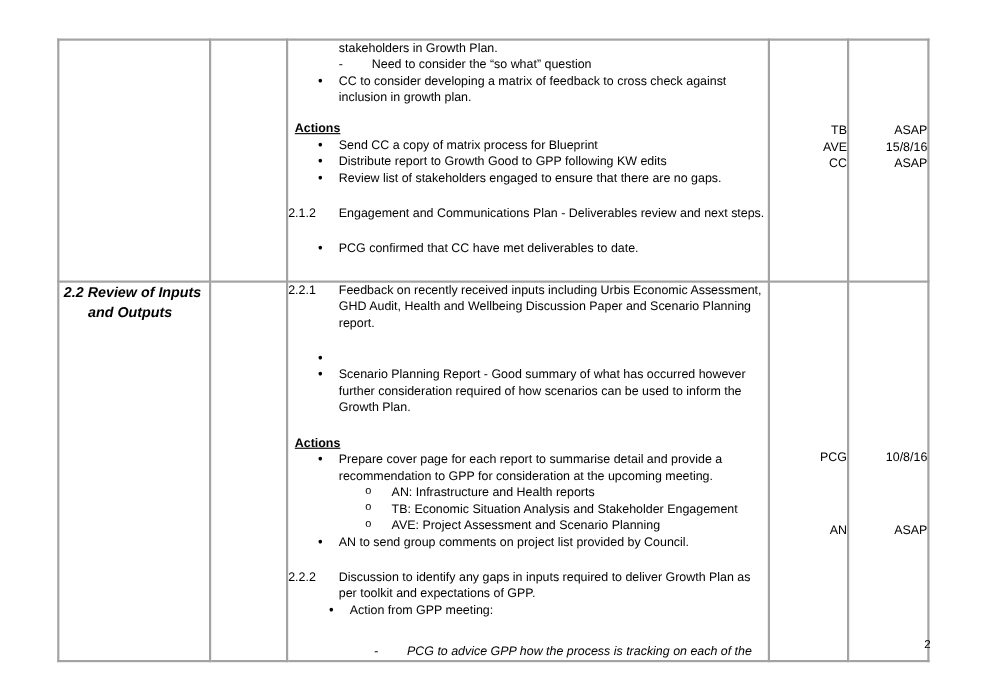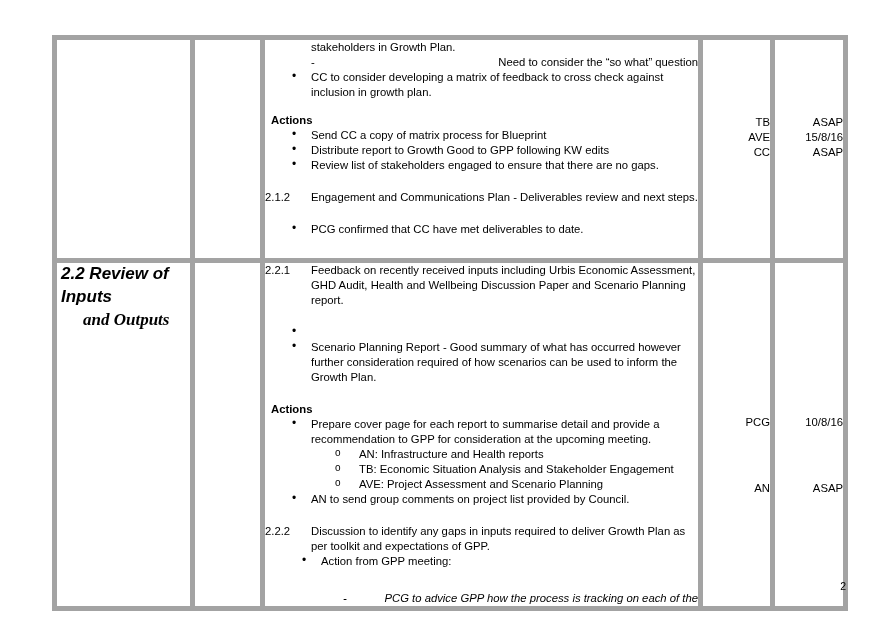"stakeholders in Growth Plan." table.minutes td { border: 5px solid #a3a3a3 -> 2px solid #a3a3a3 }
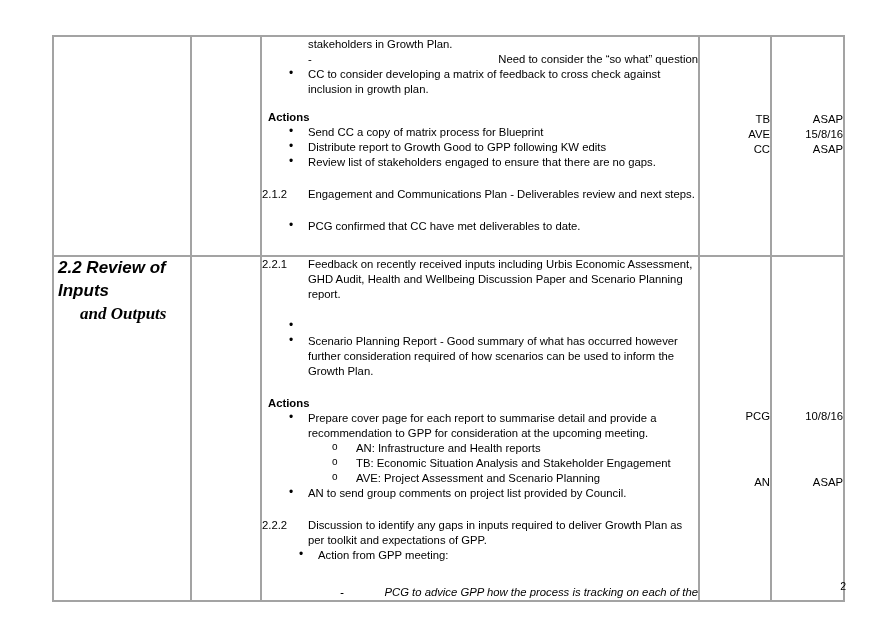"Need to consider the “so" ul.dash { text-align: right -> none }
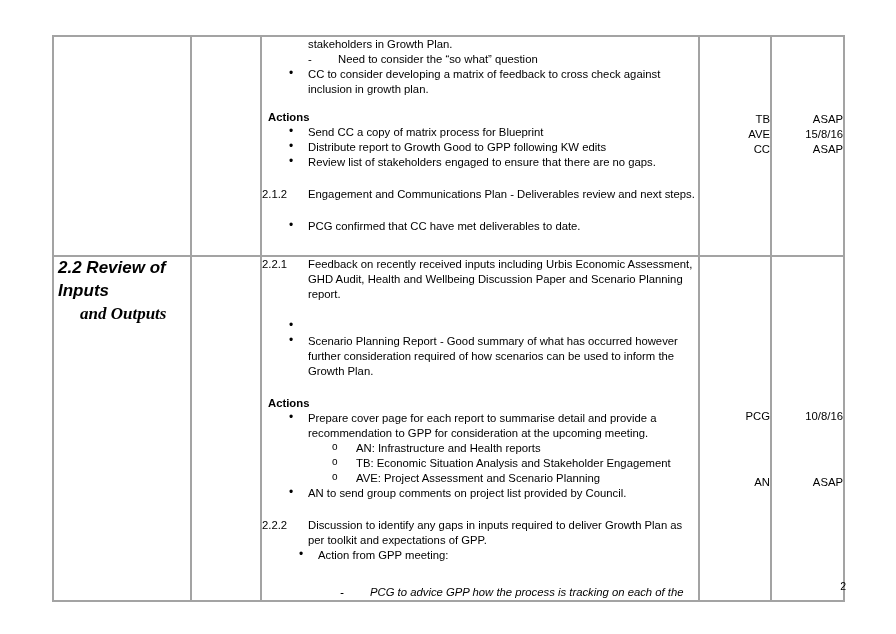"Actions" .actions-head { text-decoration: none -> underline }
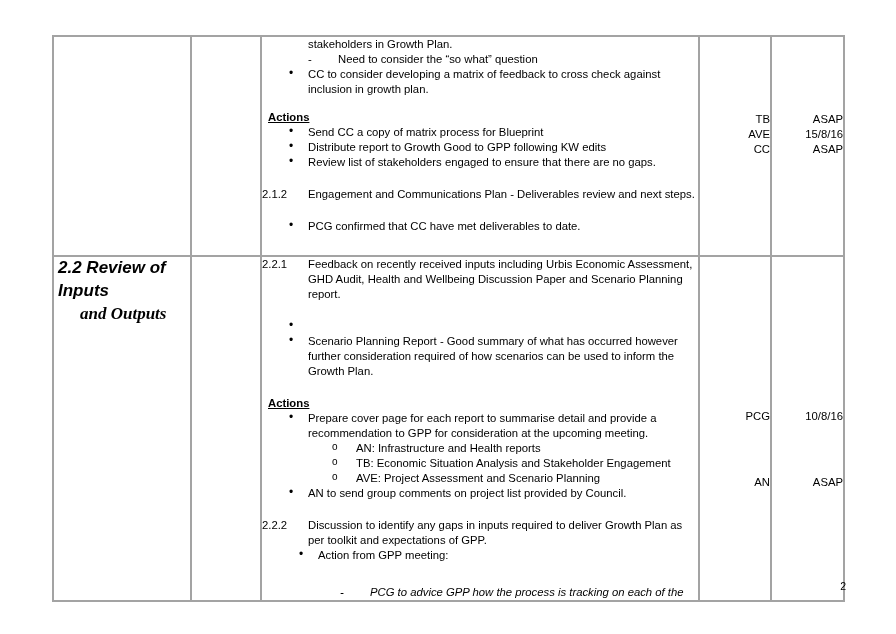"2.2 Review of Inputs" .sec-head { font-size: 17px -> 13px }
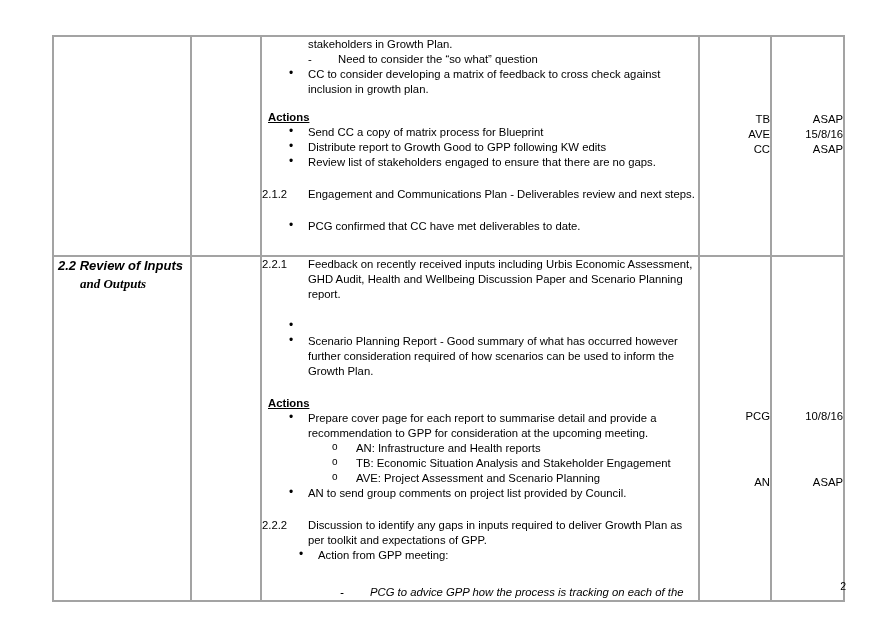"and Outputs" .sec-head .cont { font-family: Liberation Serif, serif -> none }
